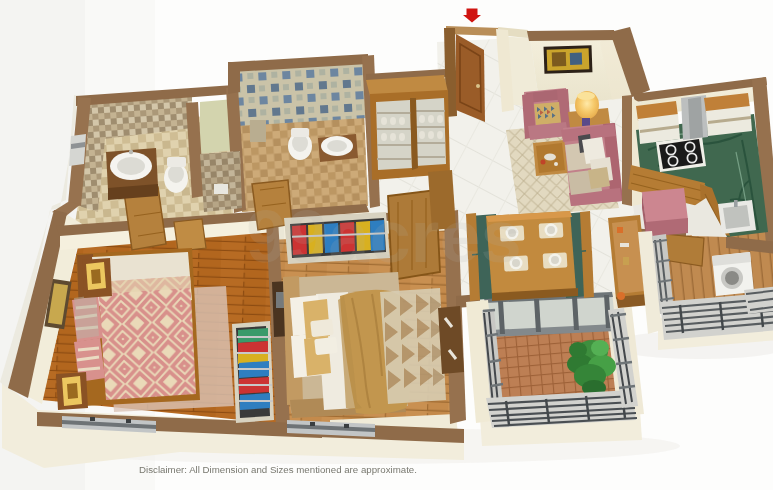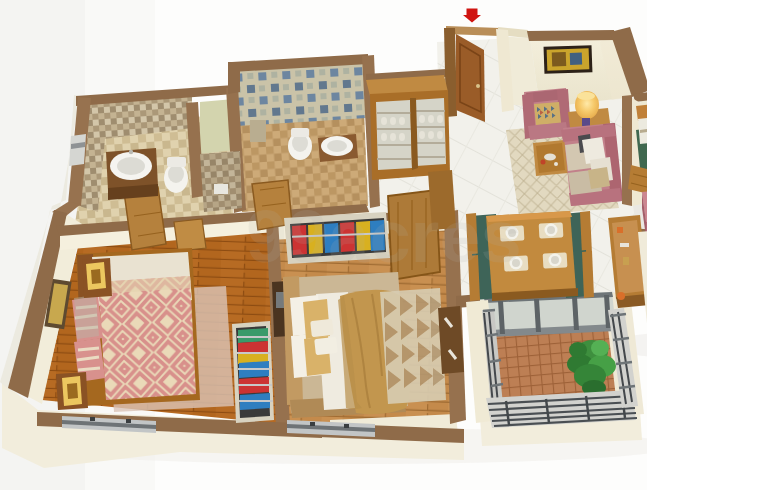"99acres" .page { width: 647px -> 773px }
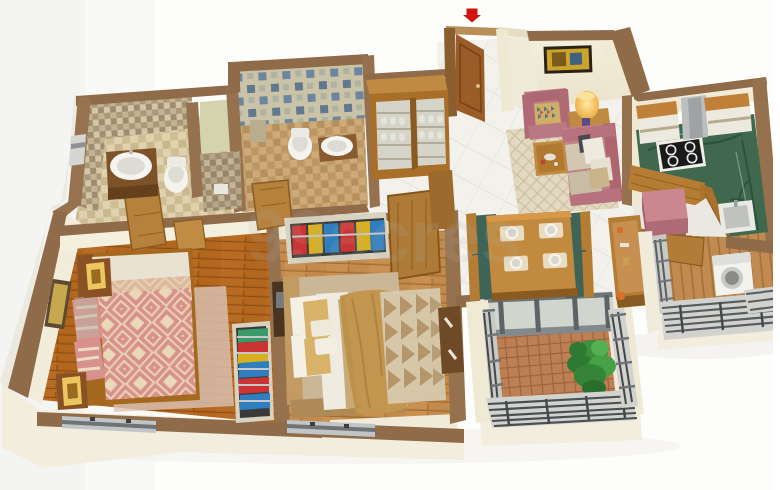"Disclaimer: All Dimension and Sizes" div.disc { html: none -> <div>Disclaimer: All Dimension and Sizes mentioned are approximate.</div> }
